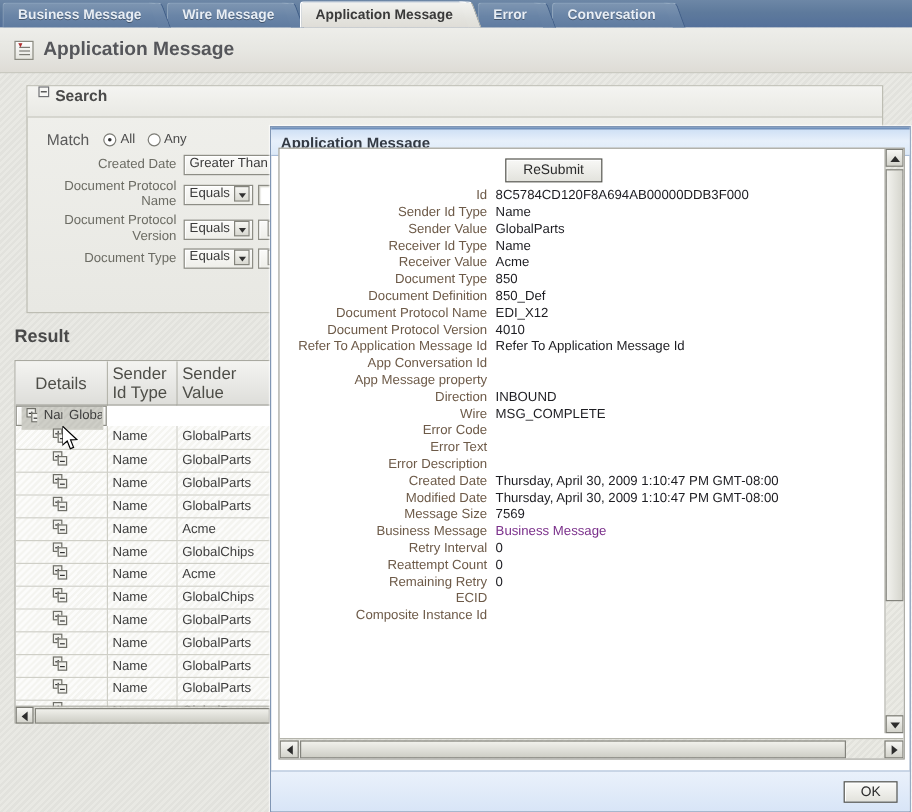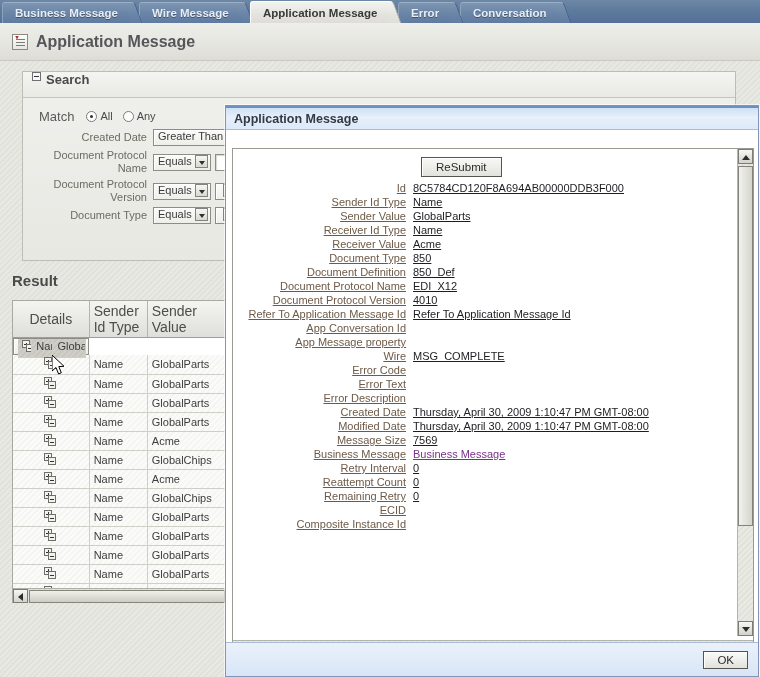"ReSubmit" #dlgbody { top: 42px -> 17px }
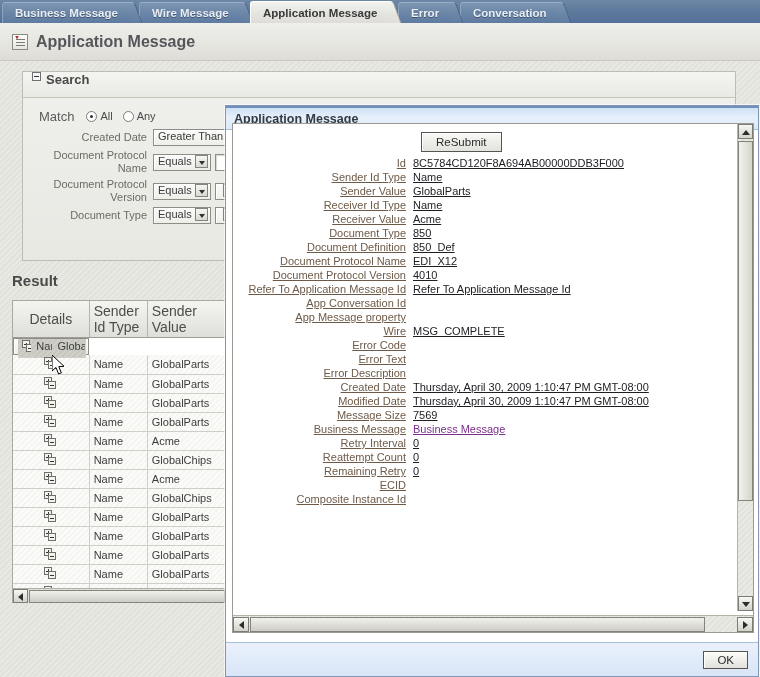"Id" table.kv td { text-decoration: underline -> none }
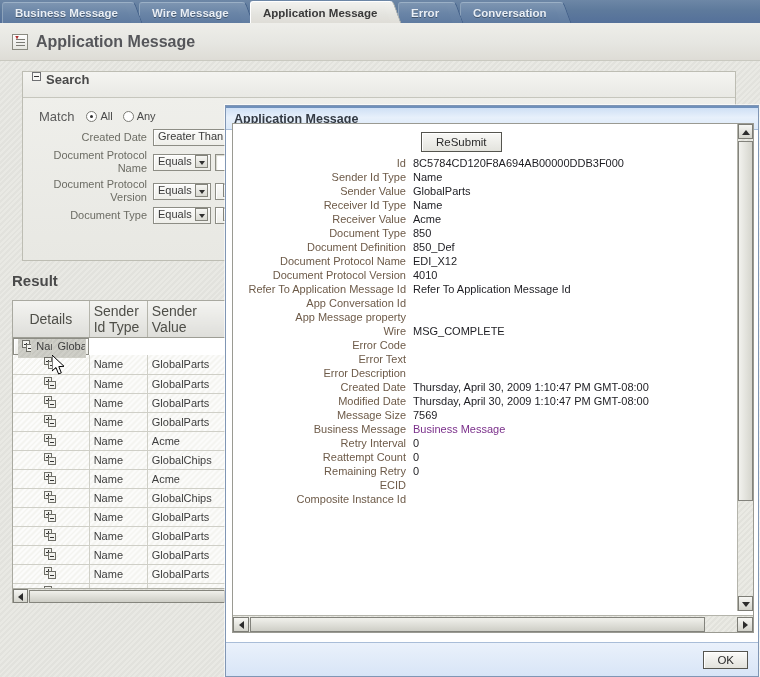"Direction" tr { html: none -> <tr> <td>Direction</td> <td>INBOUND</td> </tr> }
